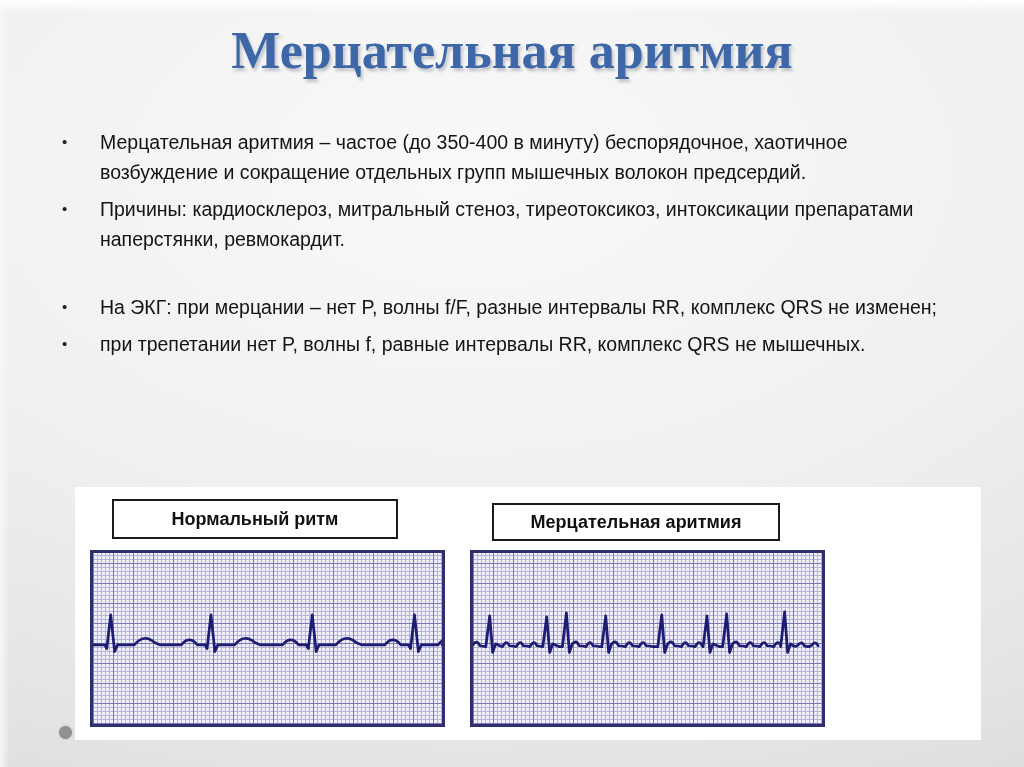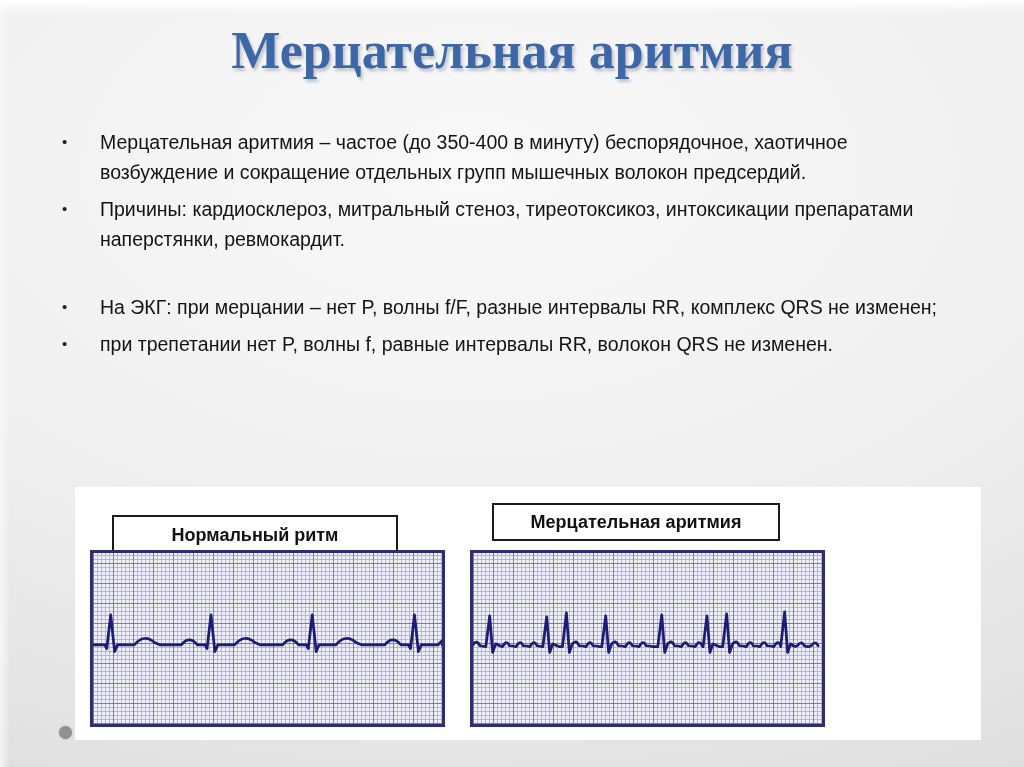"при трепетании нет P, волны" span.bullet-text { text: волокон QRS не изменен -> комплекс QRS не мышечных }
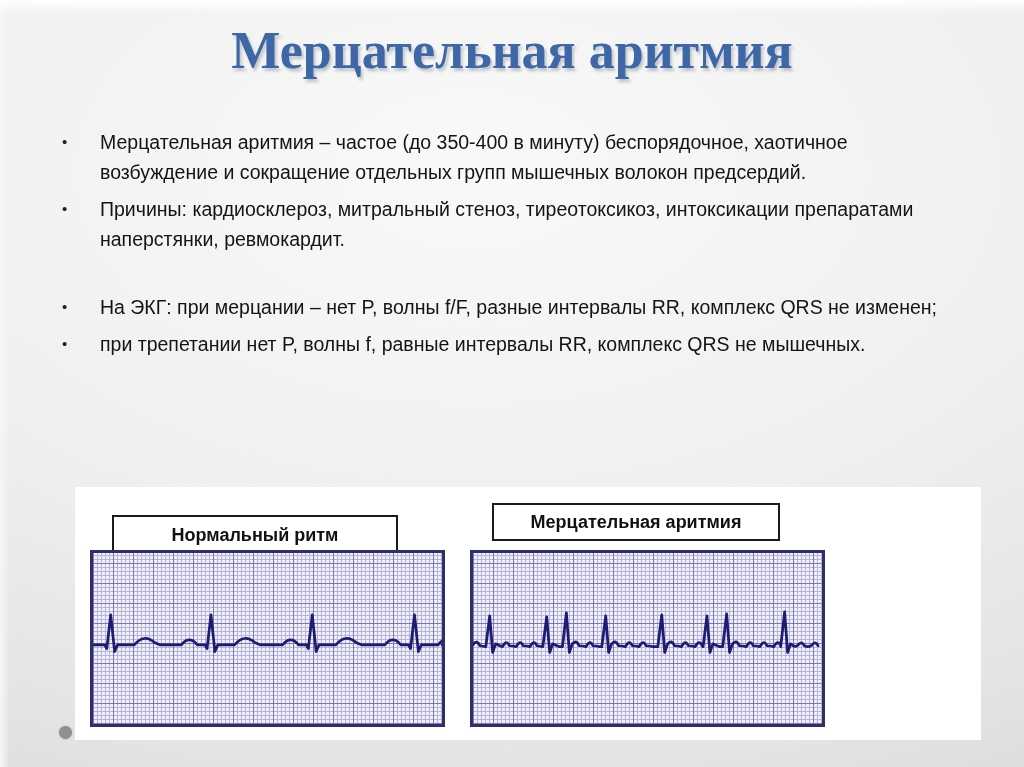"Нормальный ритм" .ecg-label.left { top: 28px -> 12px }
